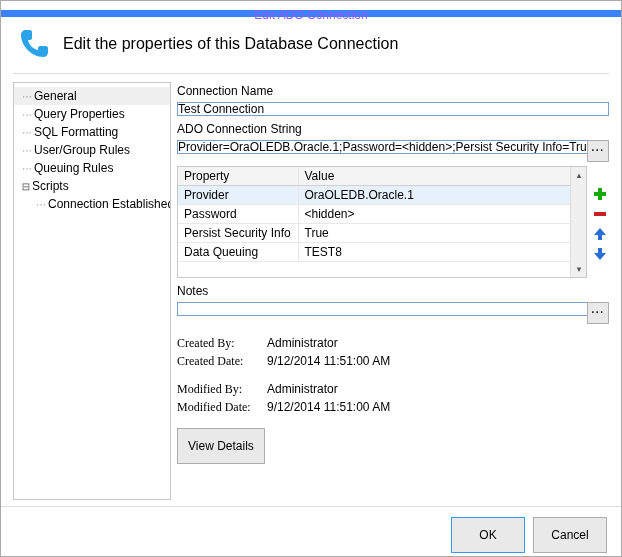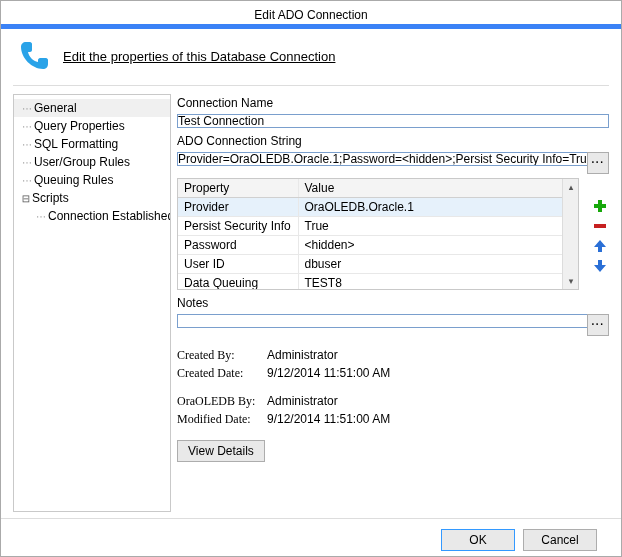"Edit ADO Connection" .titlebar { border-bottom: 5px solid #3b82f6 -> 7px solid #3b82f6; color: #000000 -> #8b5cf6; height: 28px -> 16px }
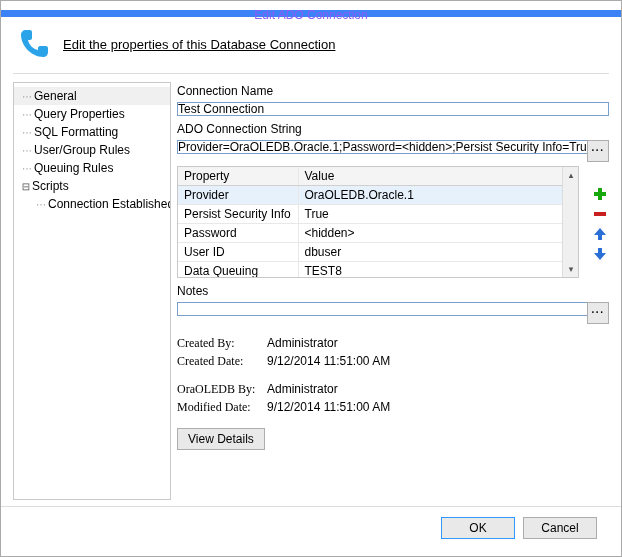"Edit the properties of this" .header-text { font-size: 13px -> 16px; text-decoration: underline -> none }
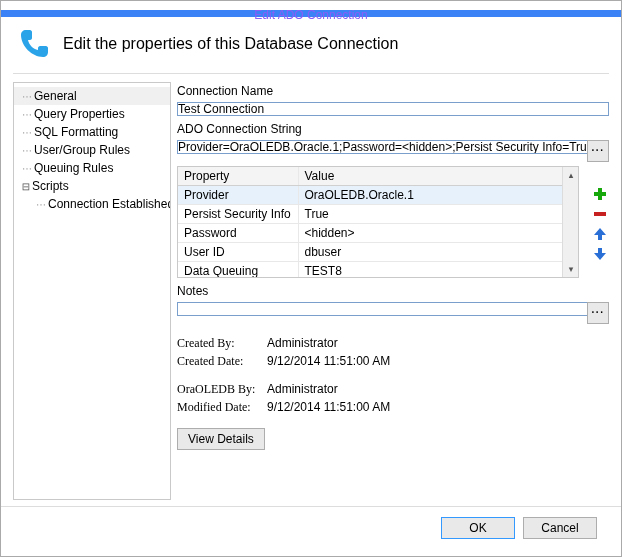"Property" .grid-wrap { gap: 12px -> 4px }
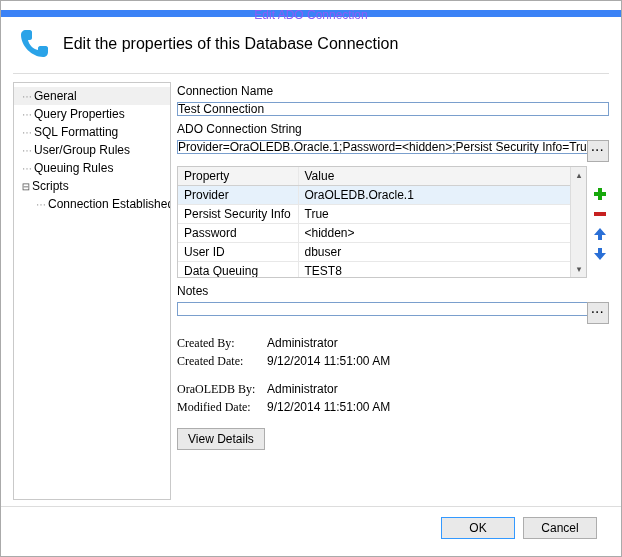"Persist Security Info" tr { order: before "Password" -> after "Password" }
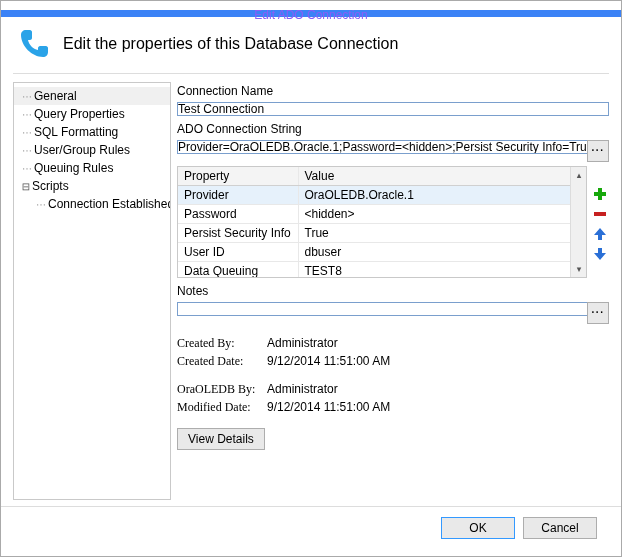"User ID" tr { html: <tr> <td>User ID</td> <td>dbuser</td> </tr> -> none }
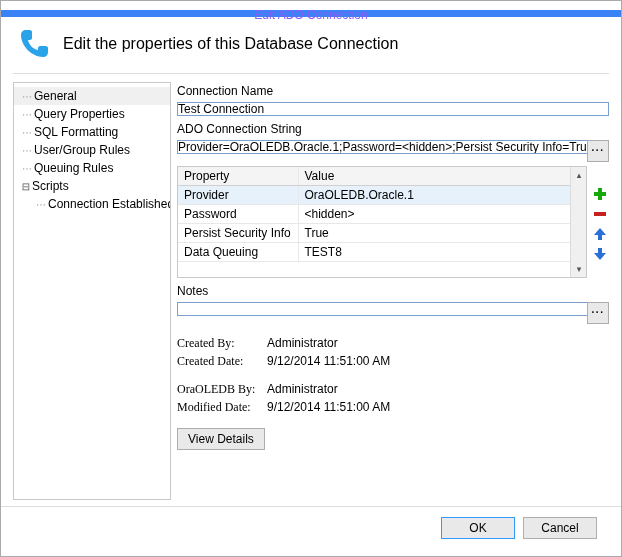"OraOLEDB By:" span.k { text: OraOLEDB -> Modified }
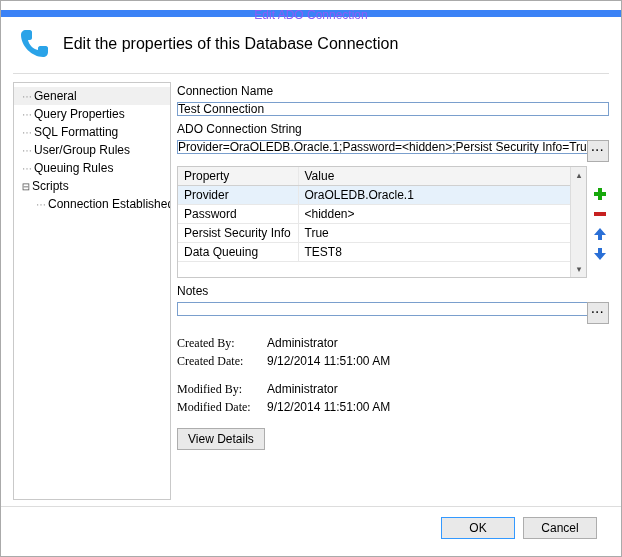"View Details" .btn { height: 22px -> 36px }
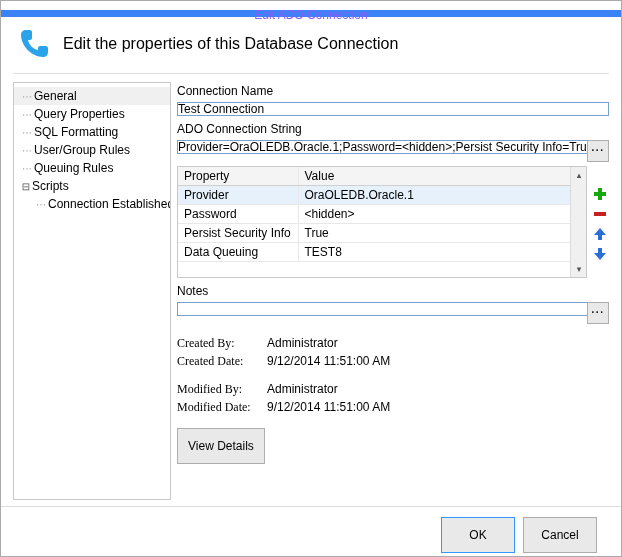"OK" .footer { padding: 10px 24px 0 14px -> 10px 14px 0 14px }
